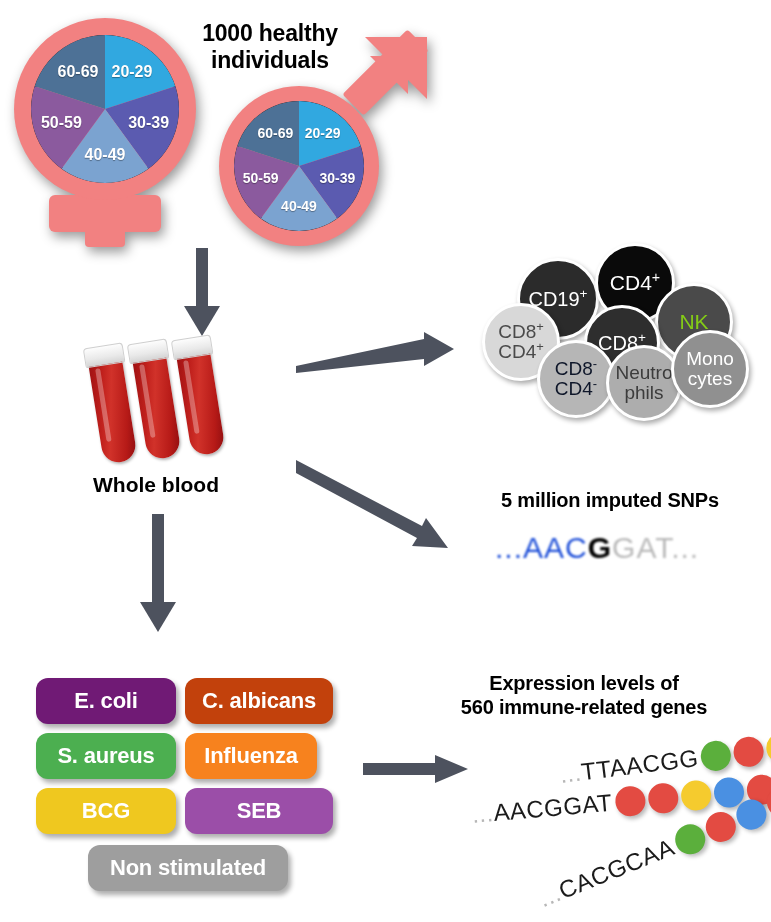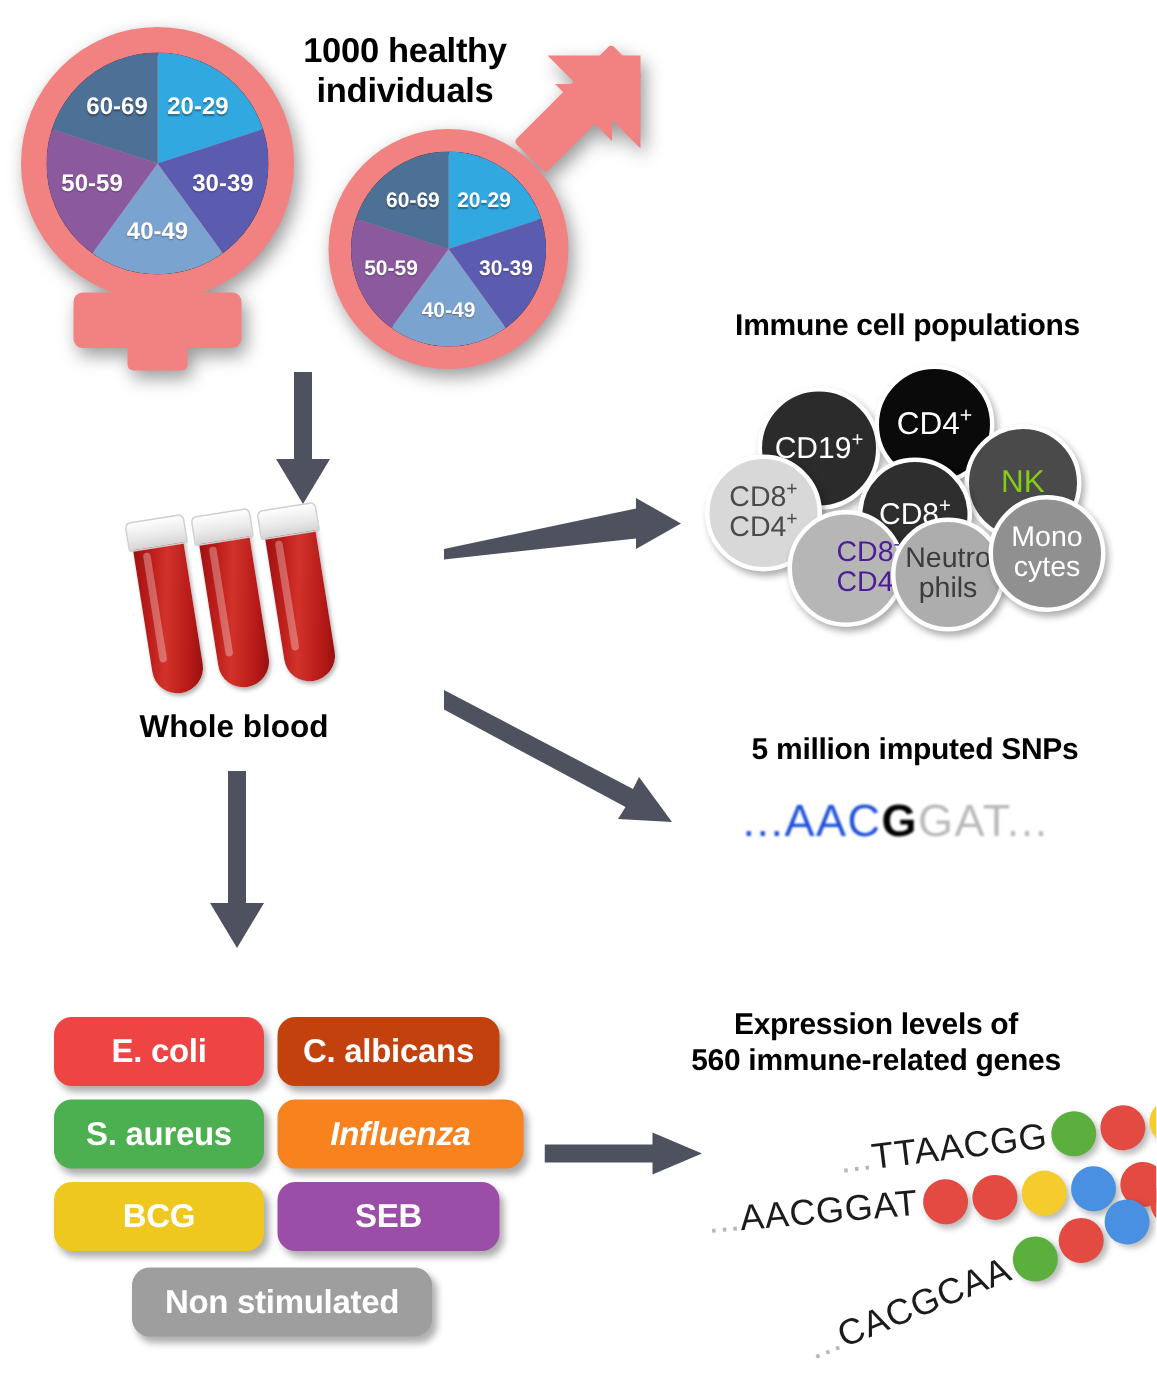"Immune cell populations" div.heading { html: <div>Immune cell populations</div> -> none }
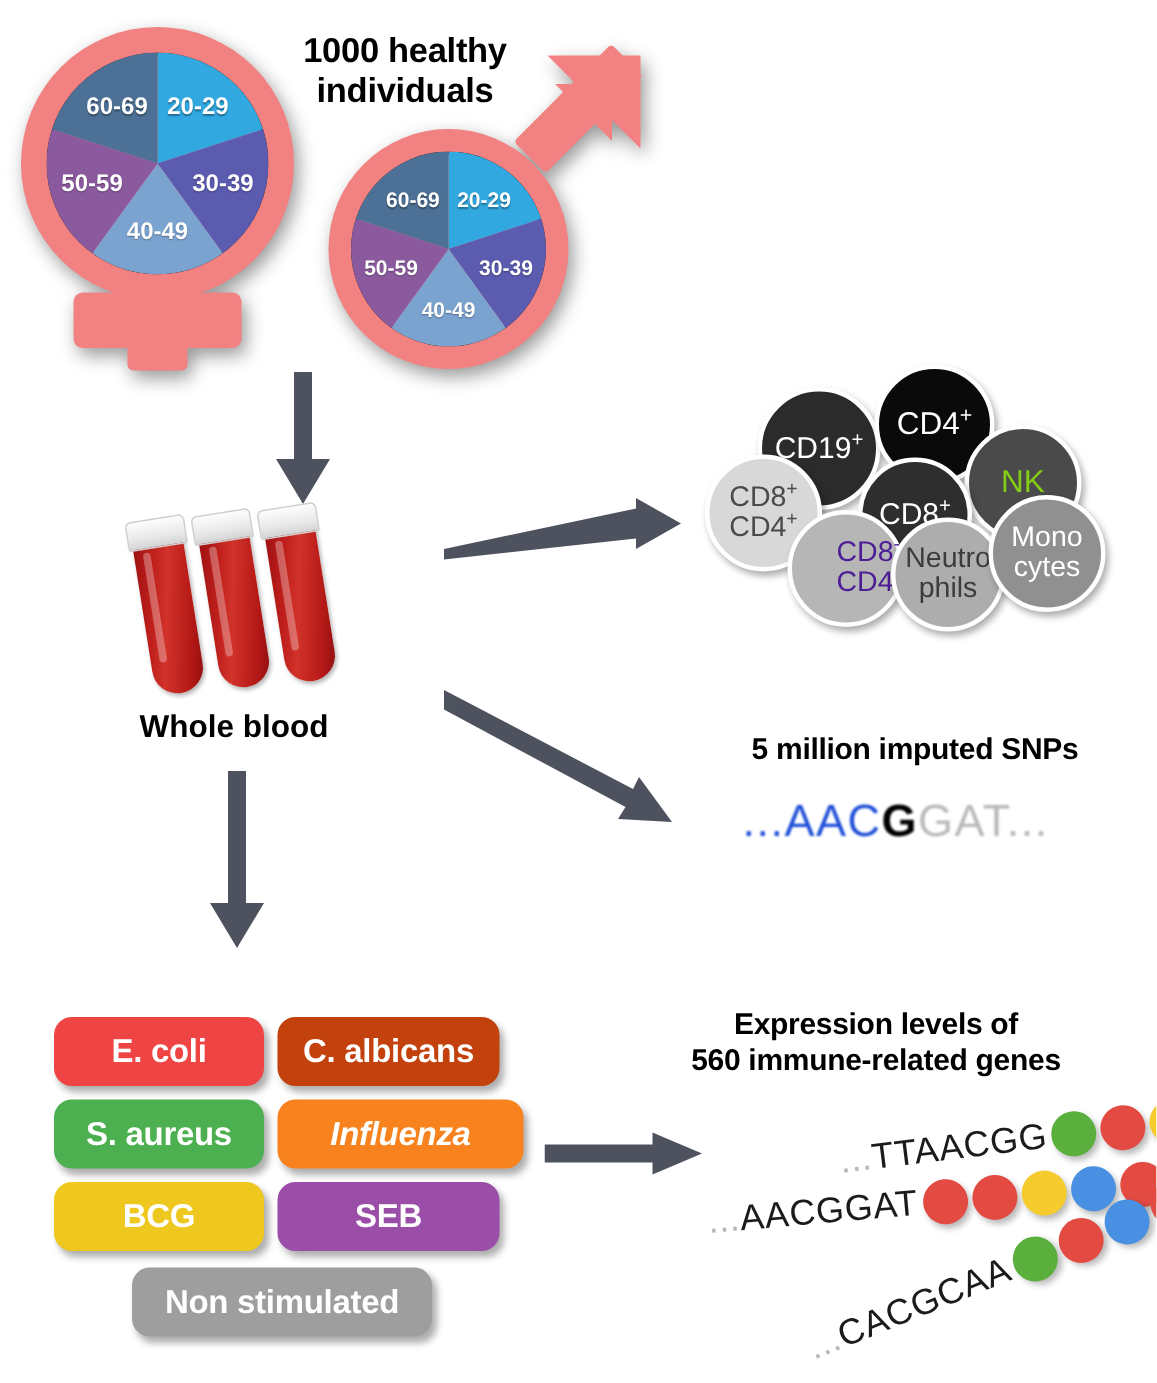"CD19+" div.abs { left: 0 -> 12px }
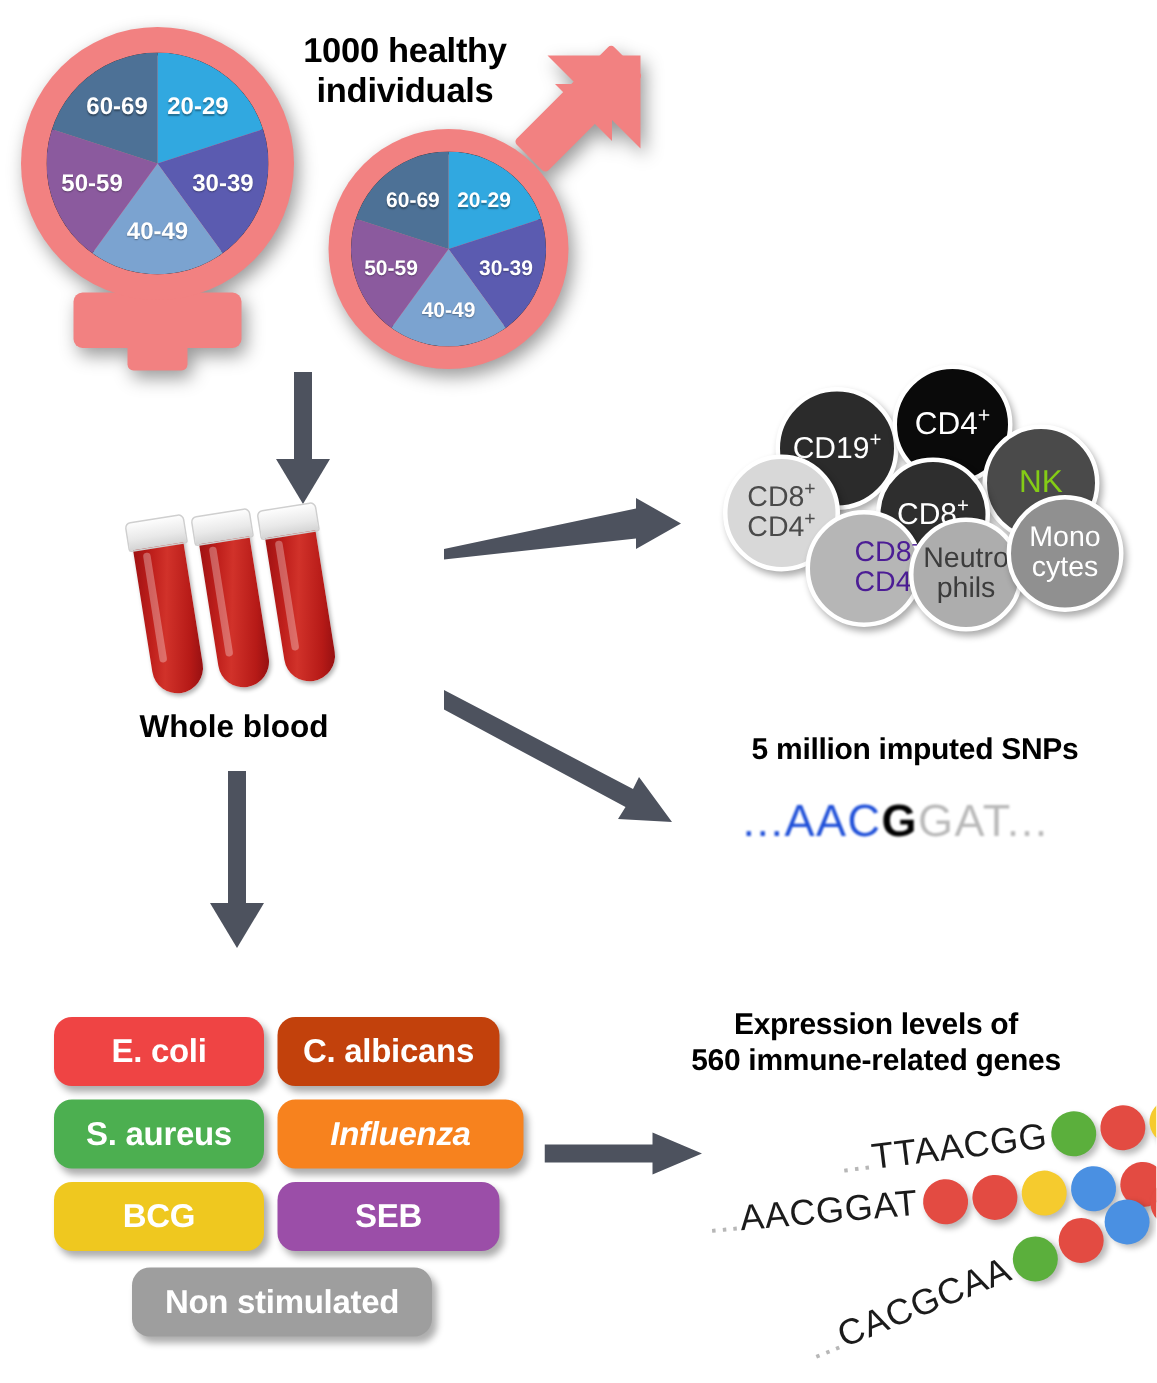"CD8-" div.cell { color: #4c1d95 -> #0f172a; justify-content: flex-end -> none }
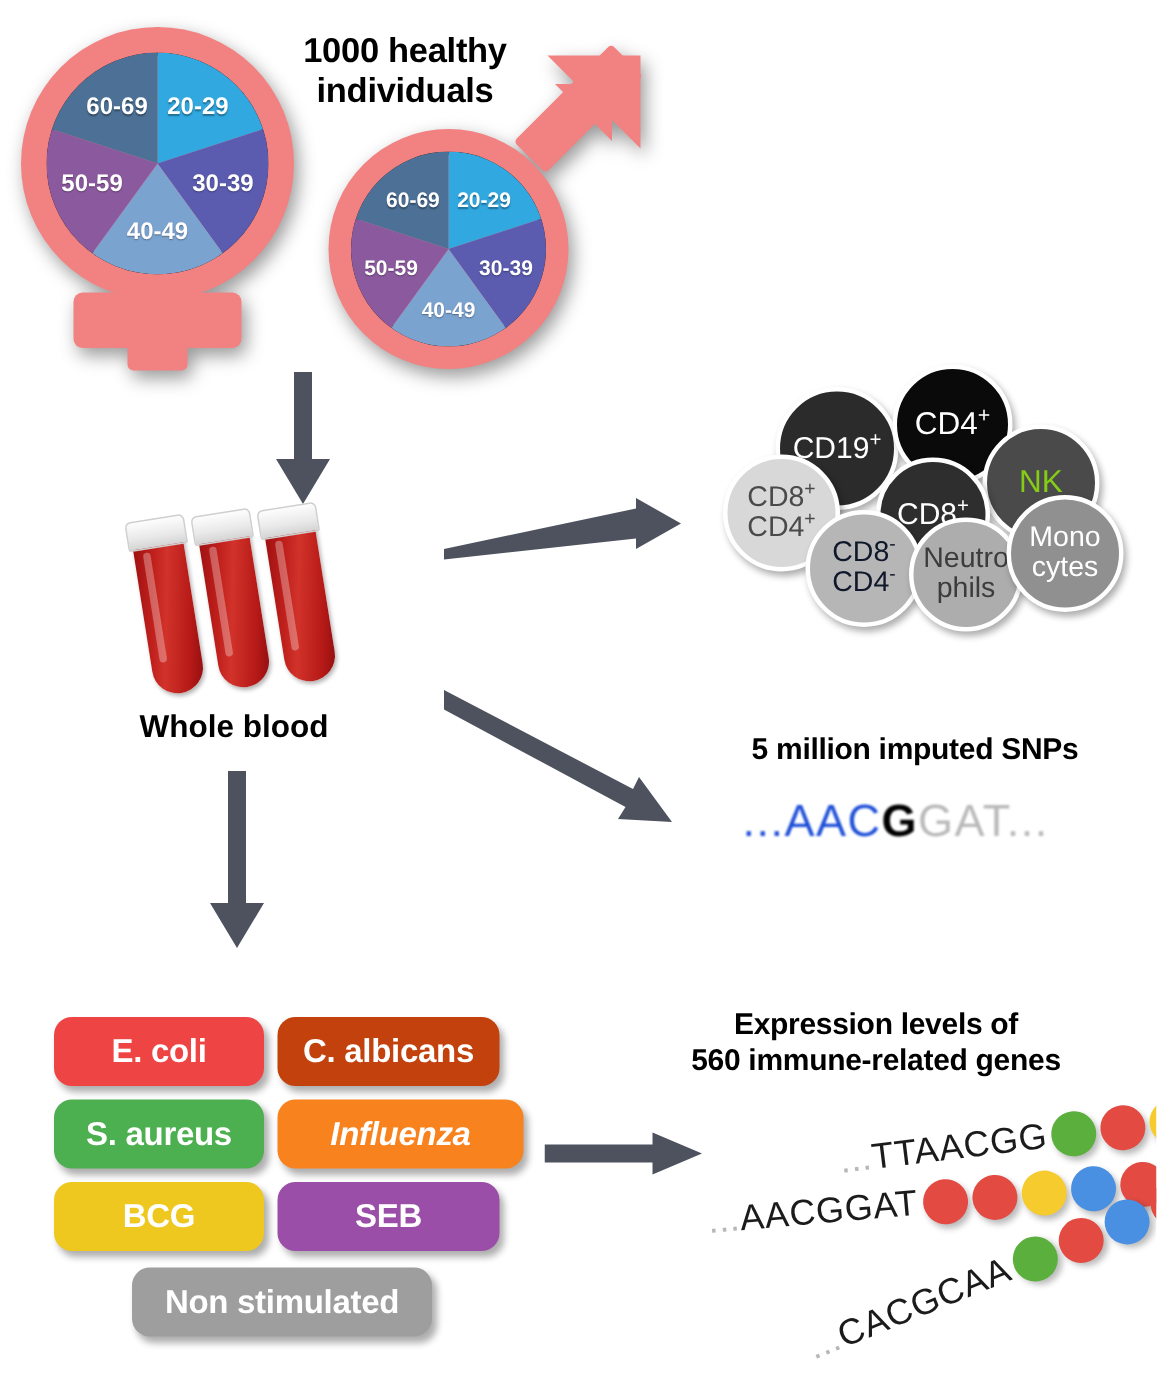"E. coli" div.pill { background: #ef4444 -> #701a75 }
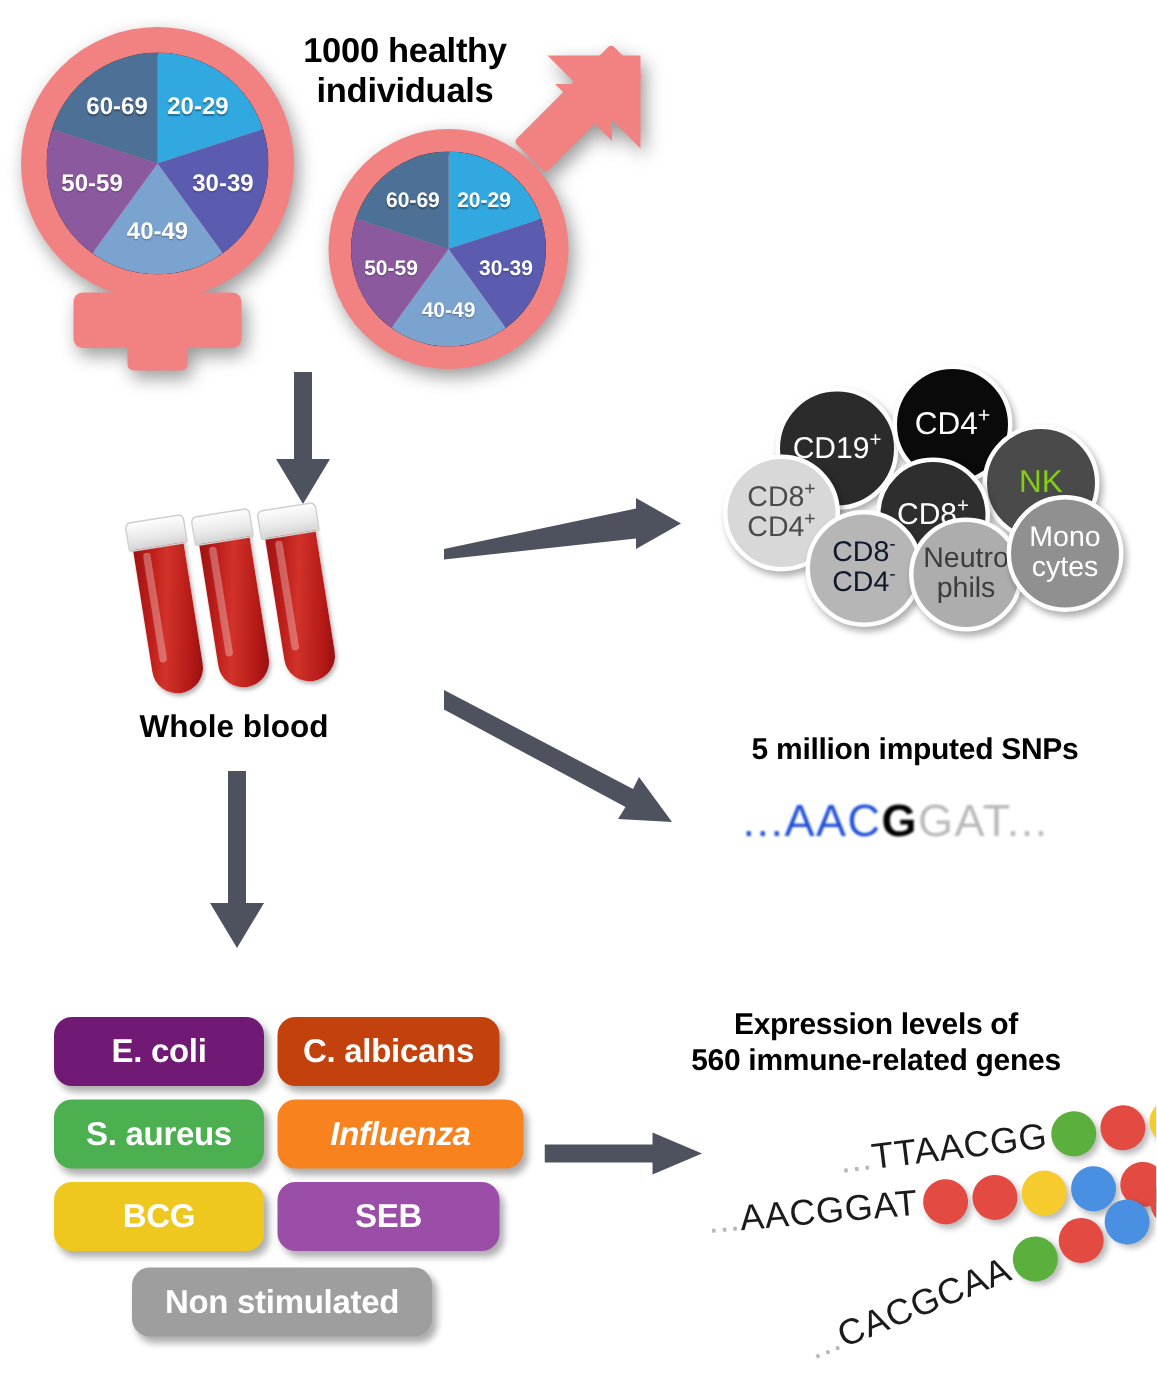"Influenza" div.pill { font-style: italic -> none; width: 164px -> 132px }
